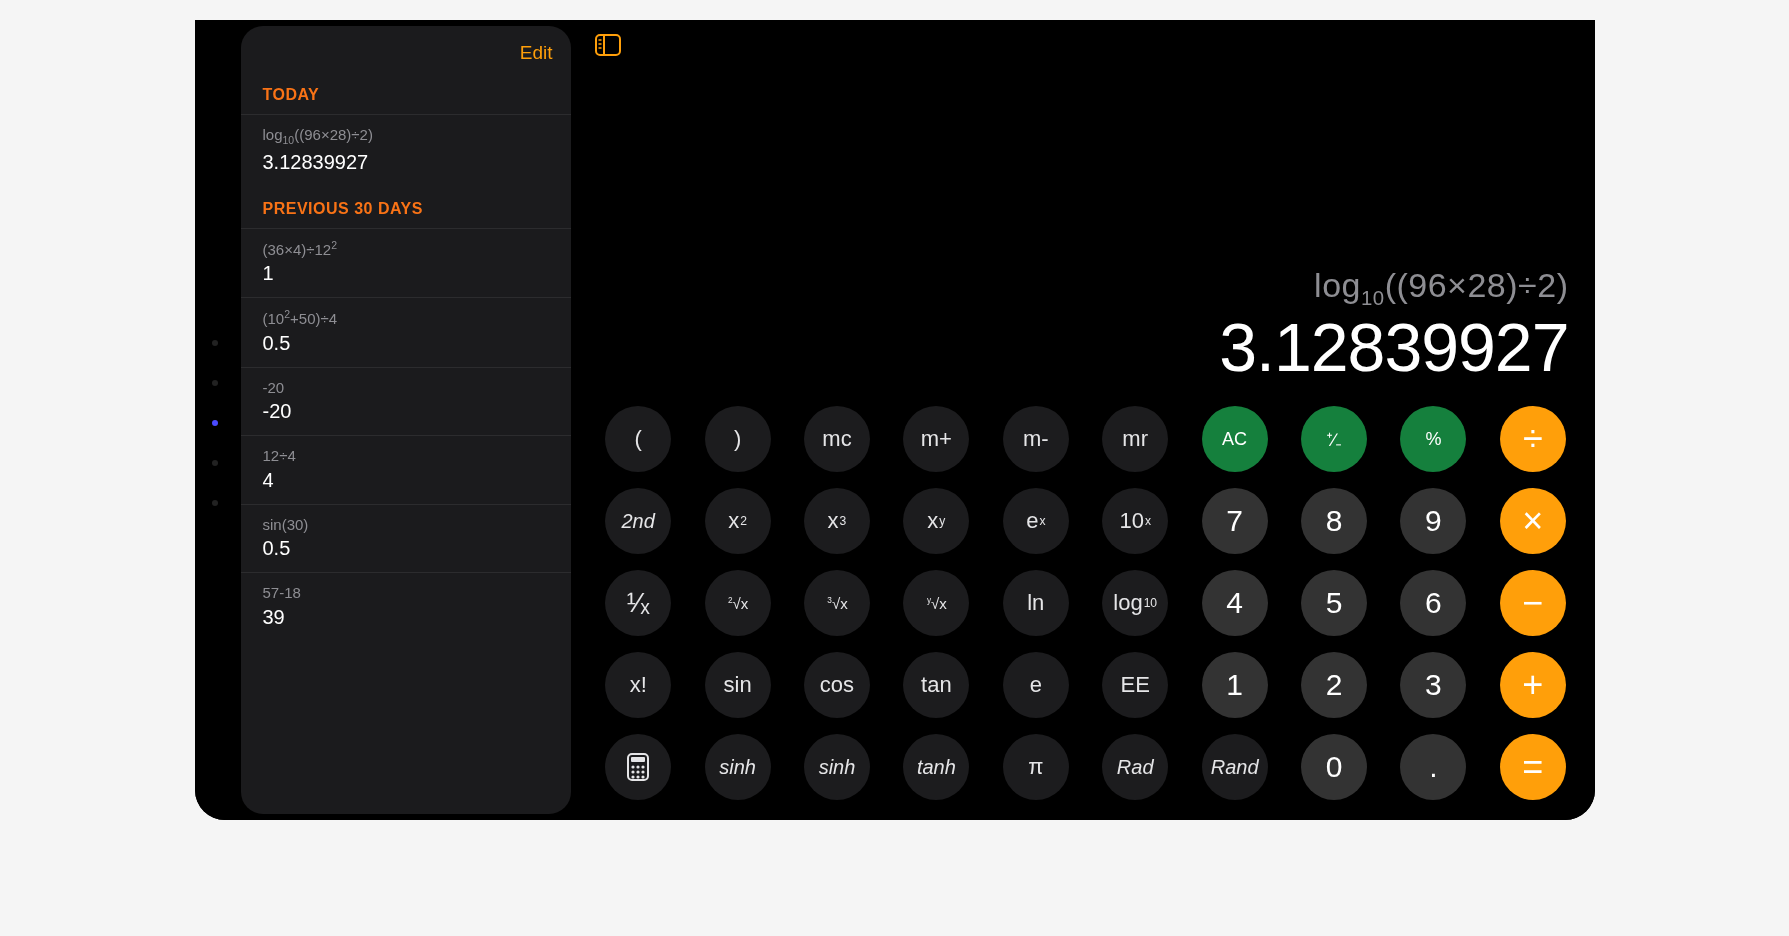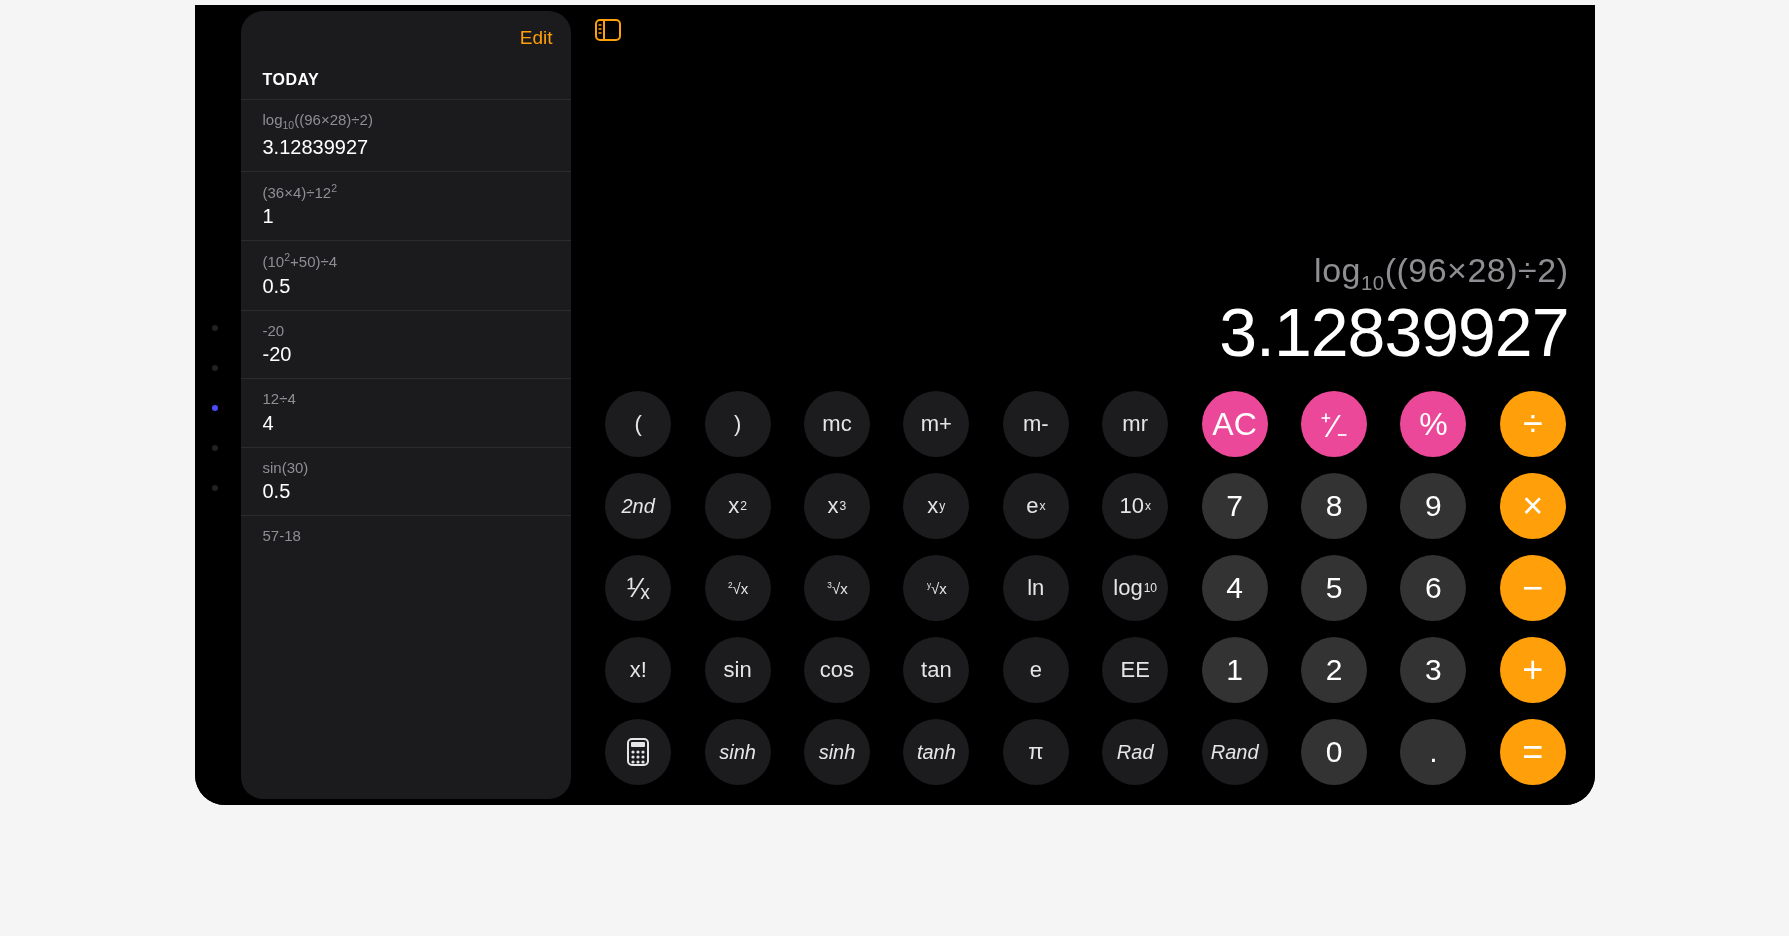"Edit" .viewport { align-items: center -> flex-end }
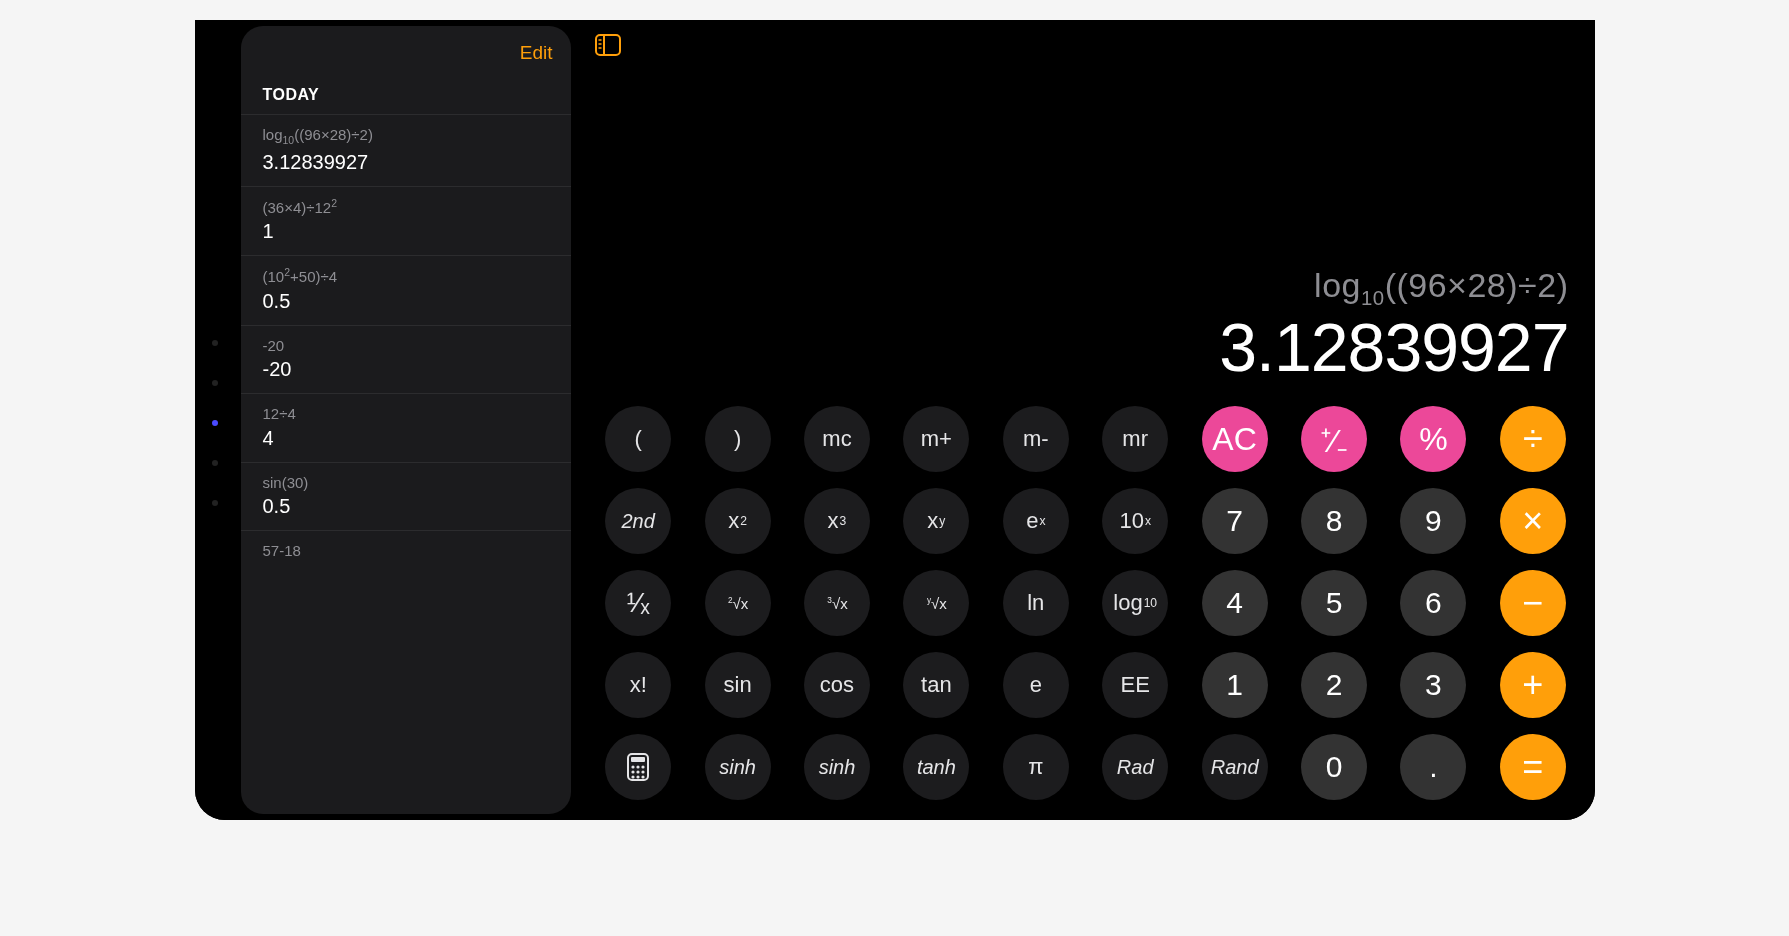"TODAY" .section-title { color: #ffffff -> #f97316 }
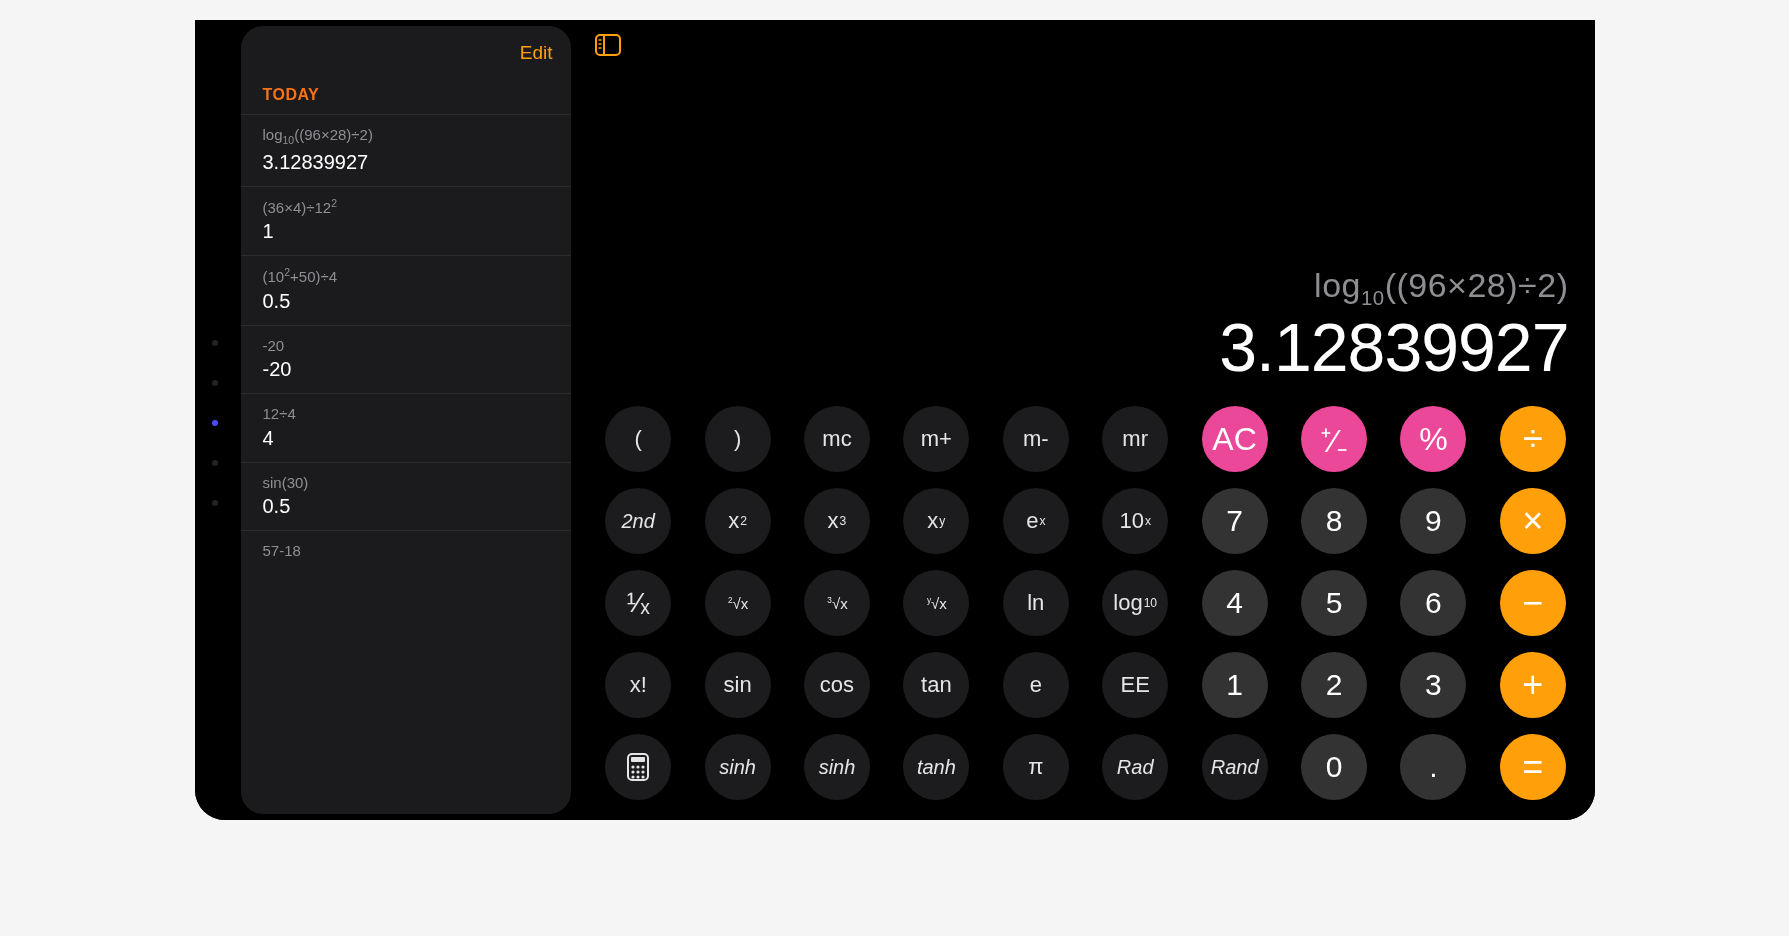"PREVIOUS 30 DAYS" div.section-title { html: none -> <div>PREVIOUS 30 DAYS</div> }
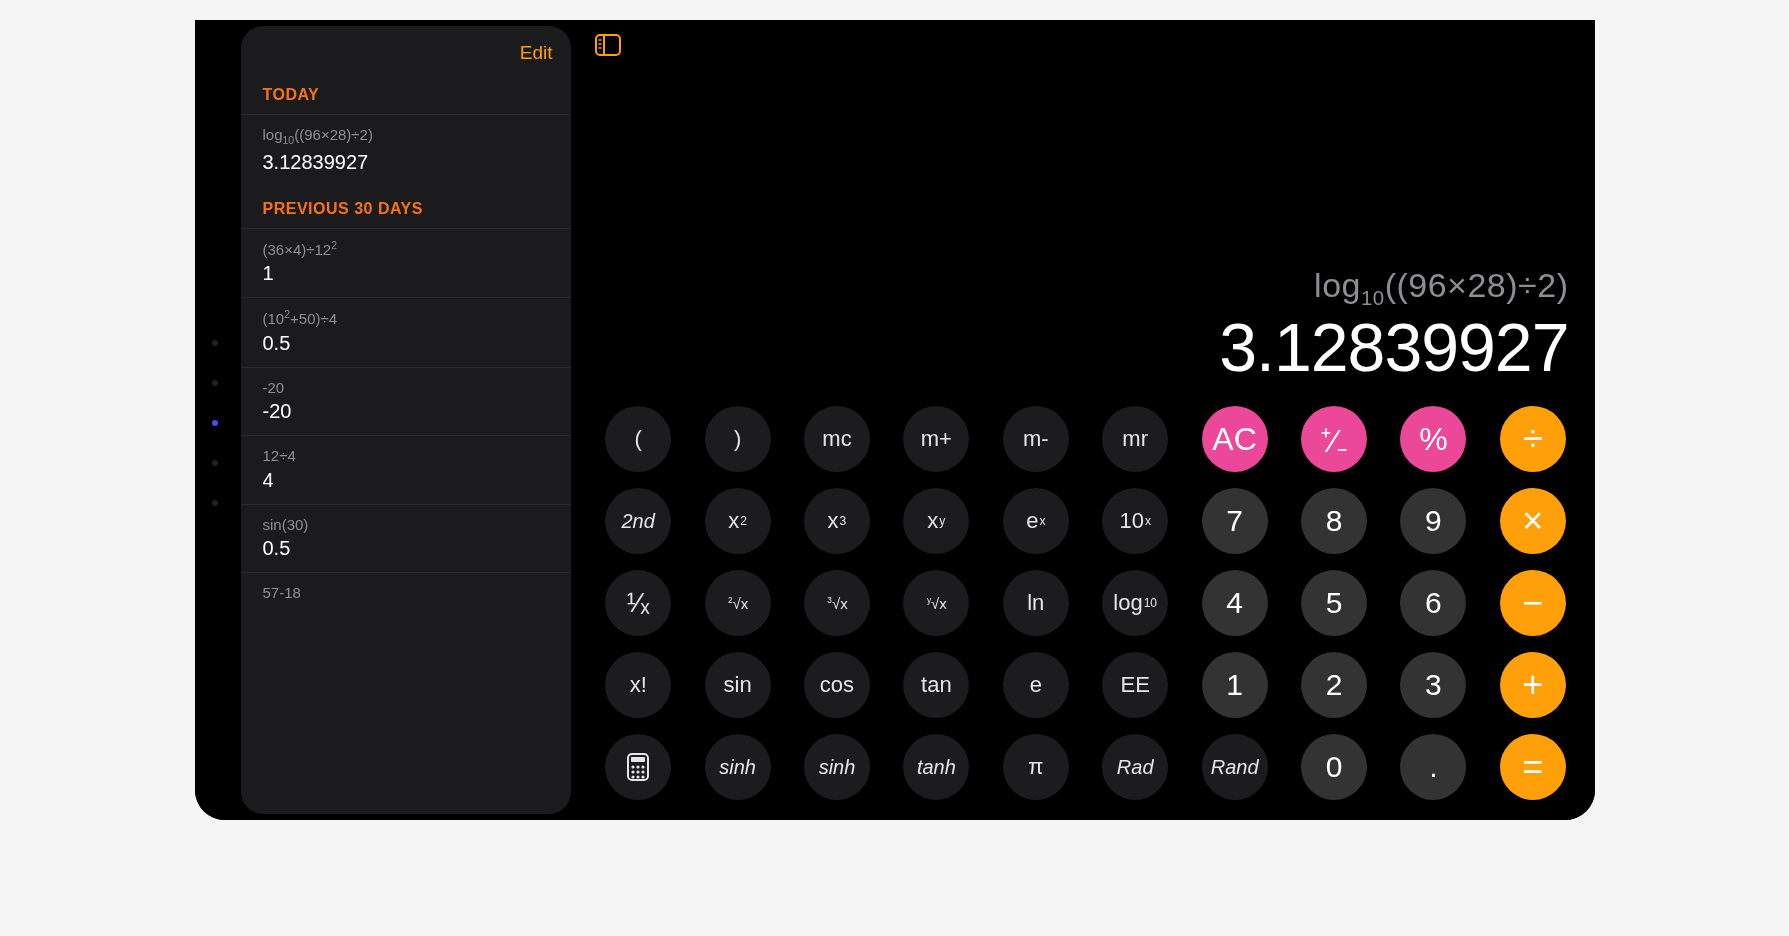"AC" .key.gray { background: #ec4899 -> #15803d; font-size: 32px -> 18px }
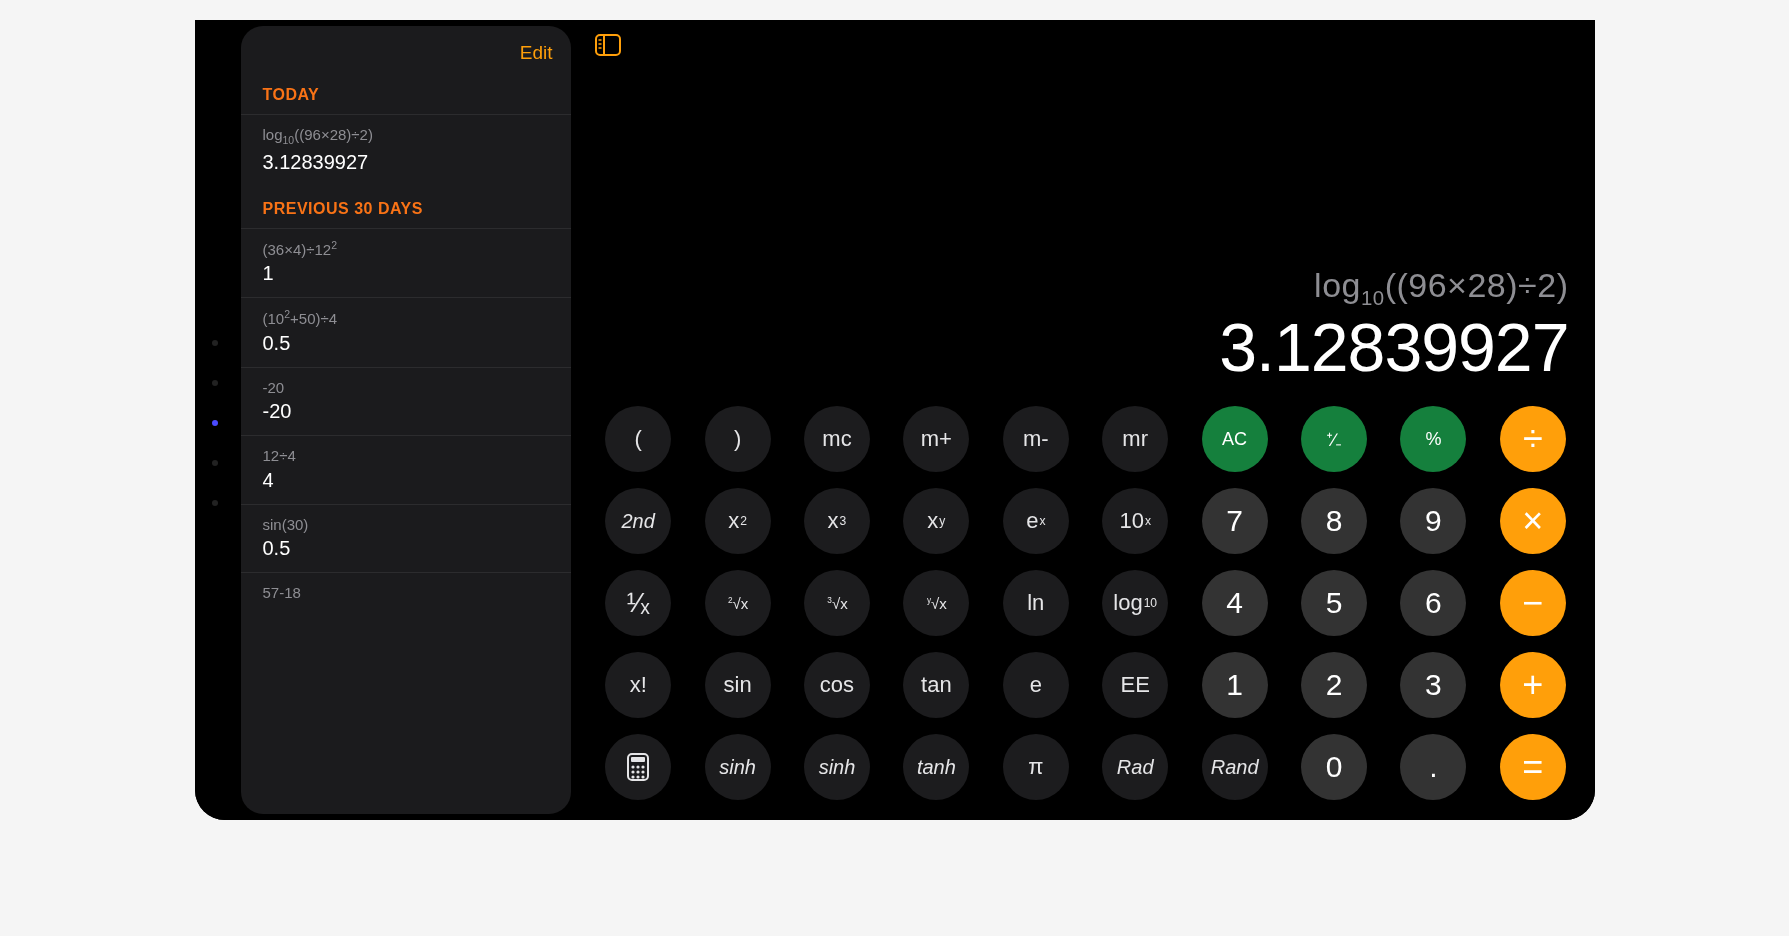"39" div.history-result { html: none -> <div>39</div> }
